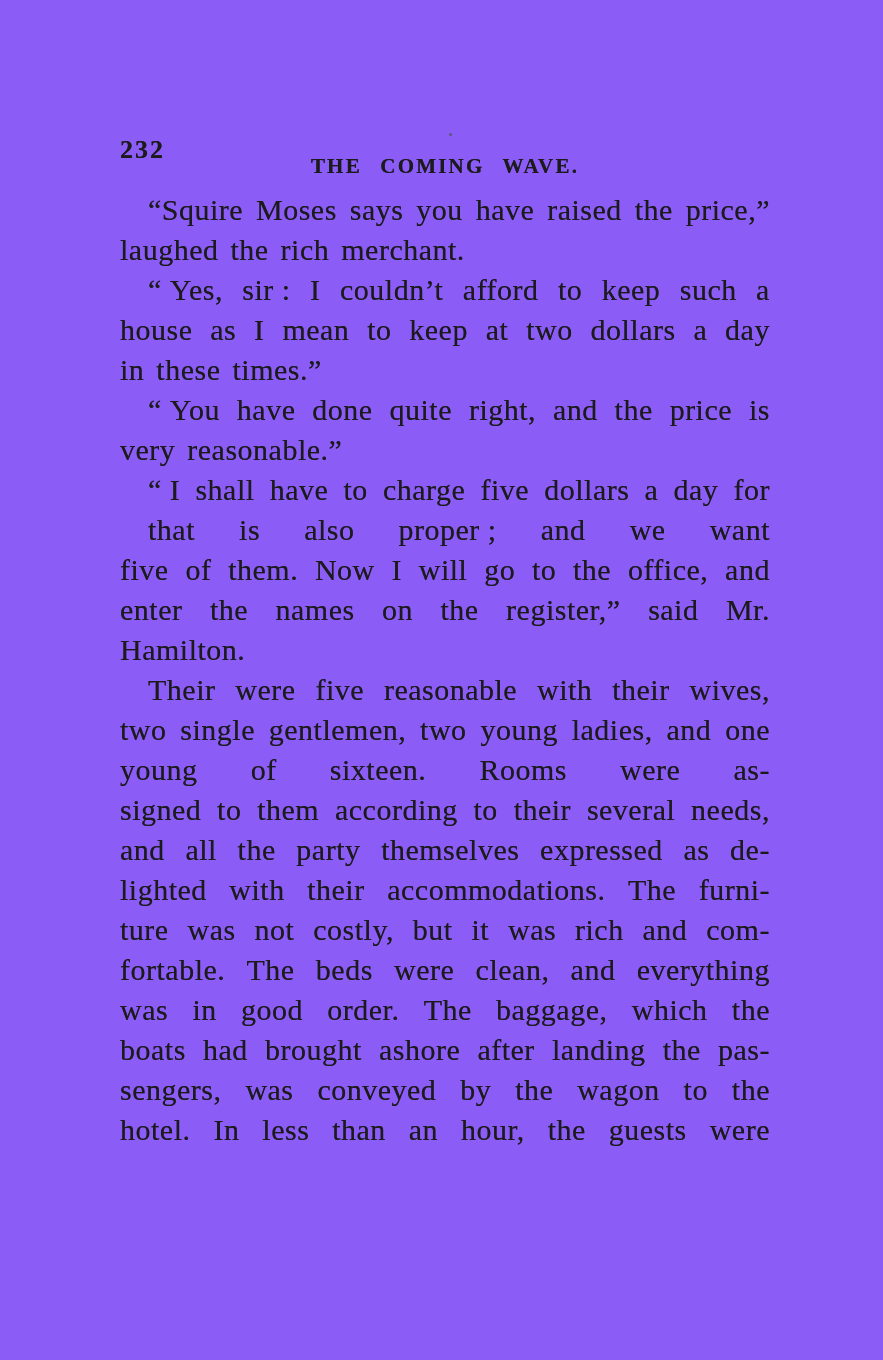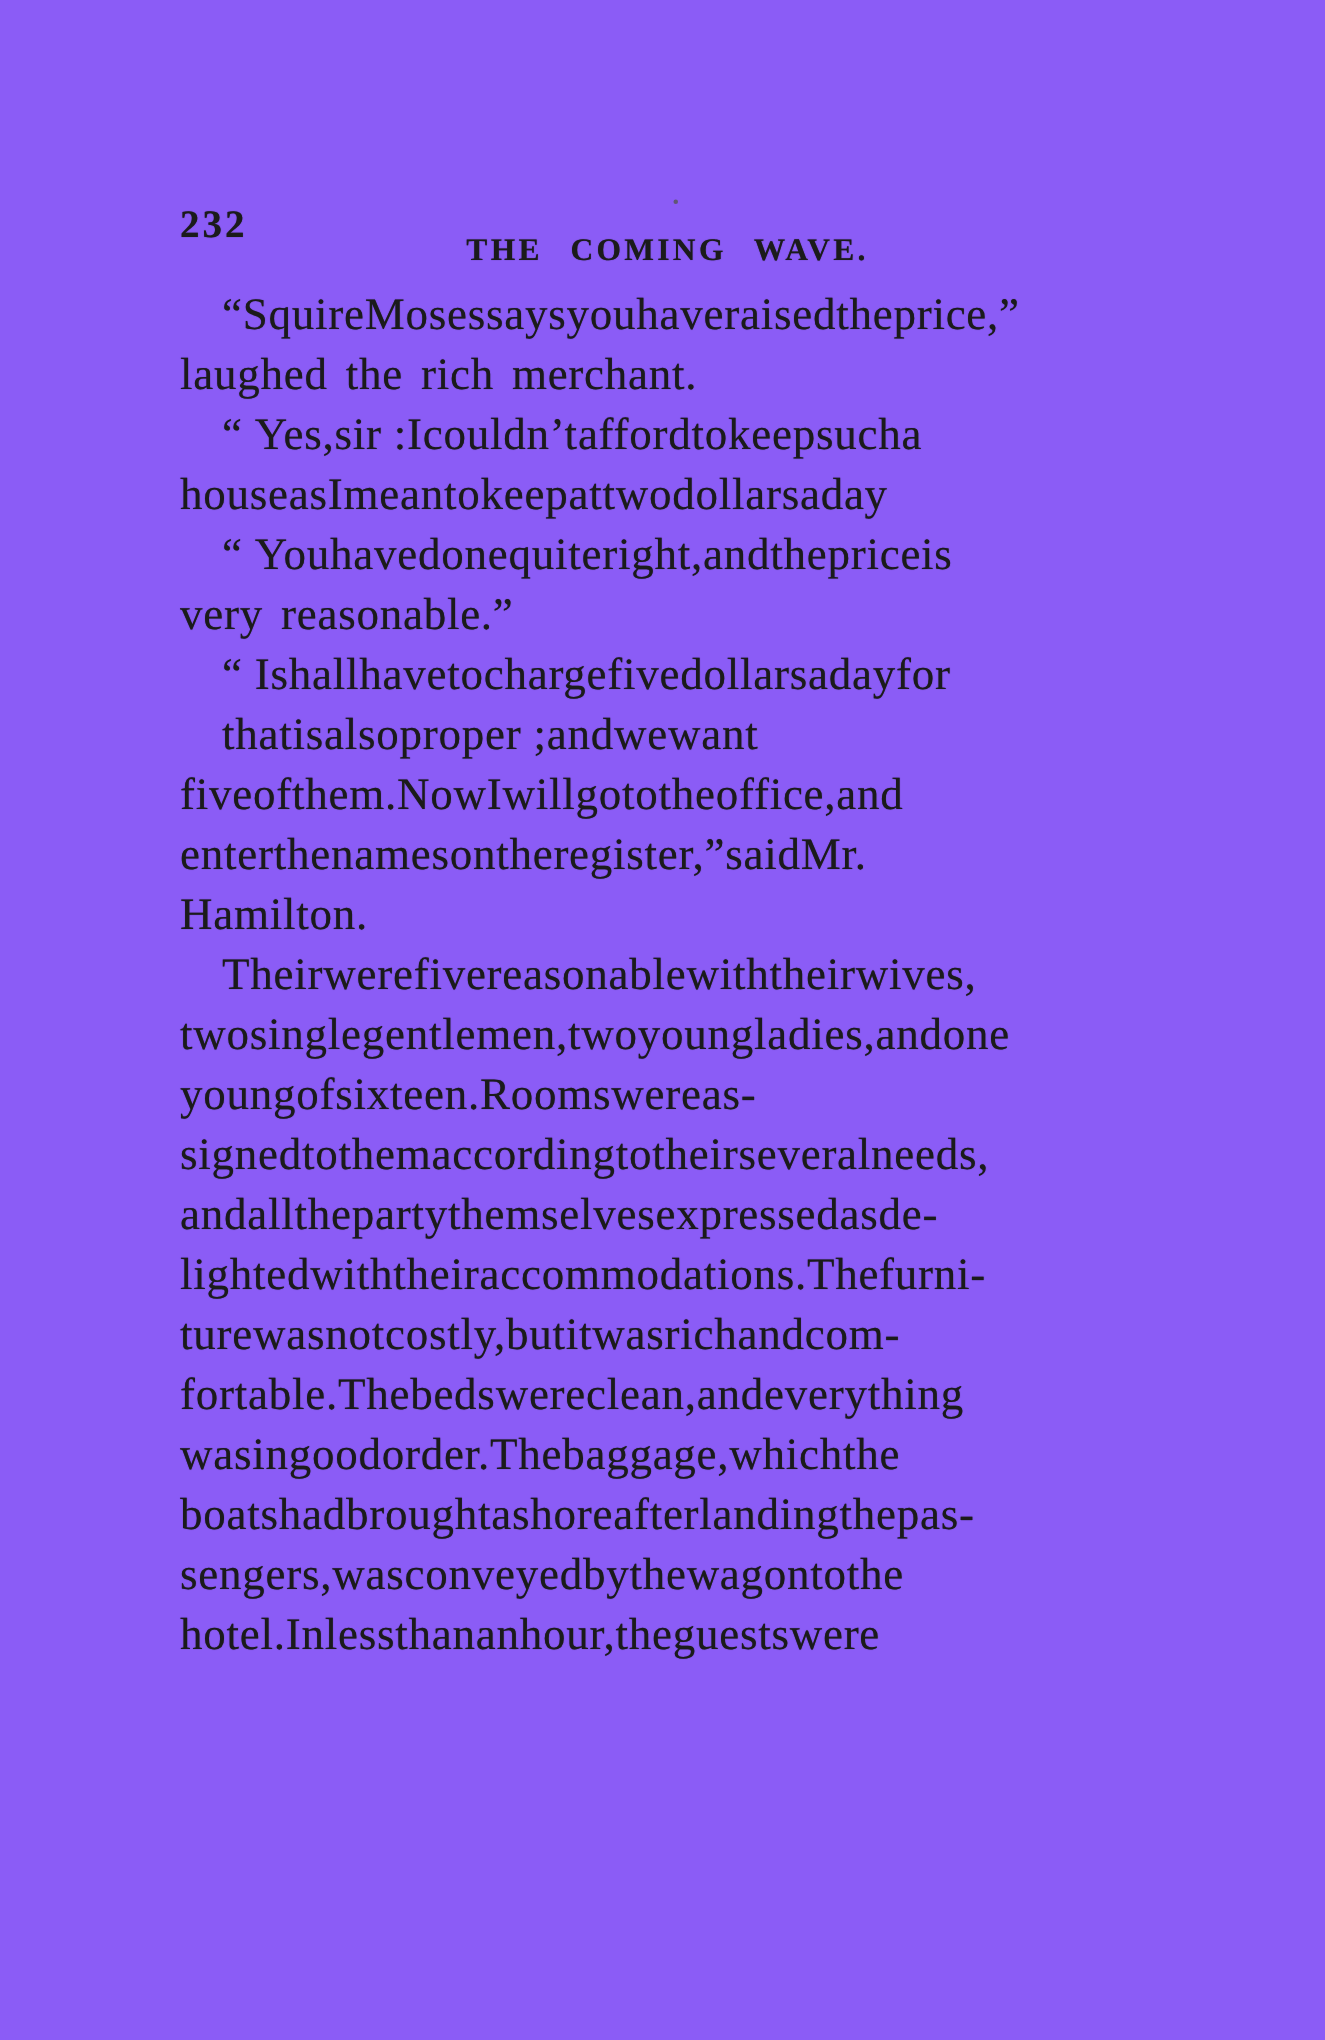"“Squire" .line[data-justify="true"] { justify-content: none -> space-between }
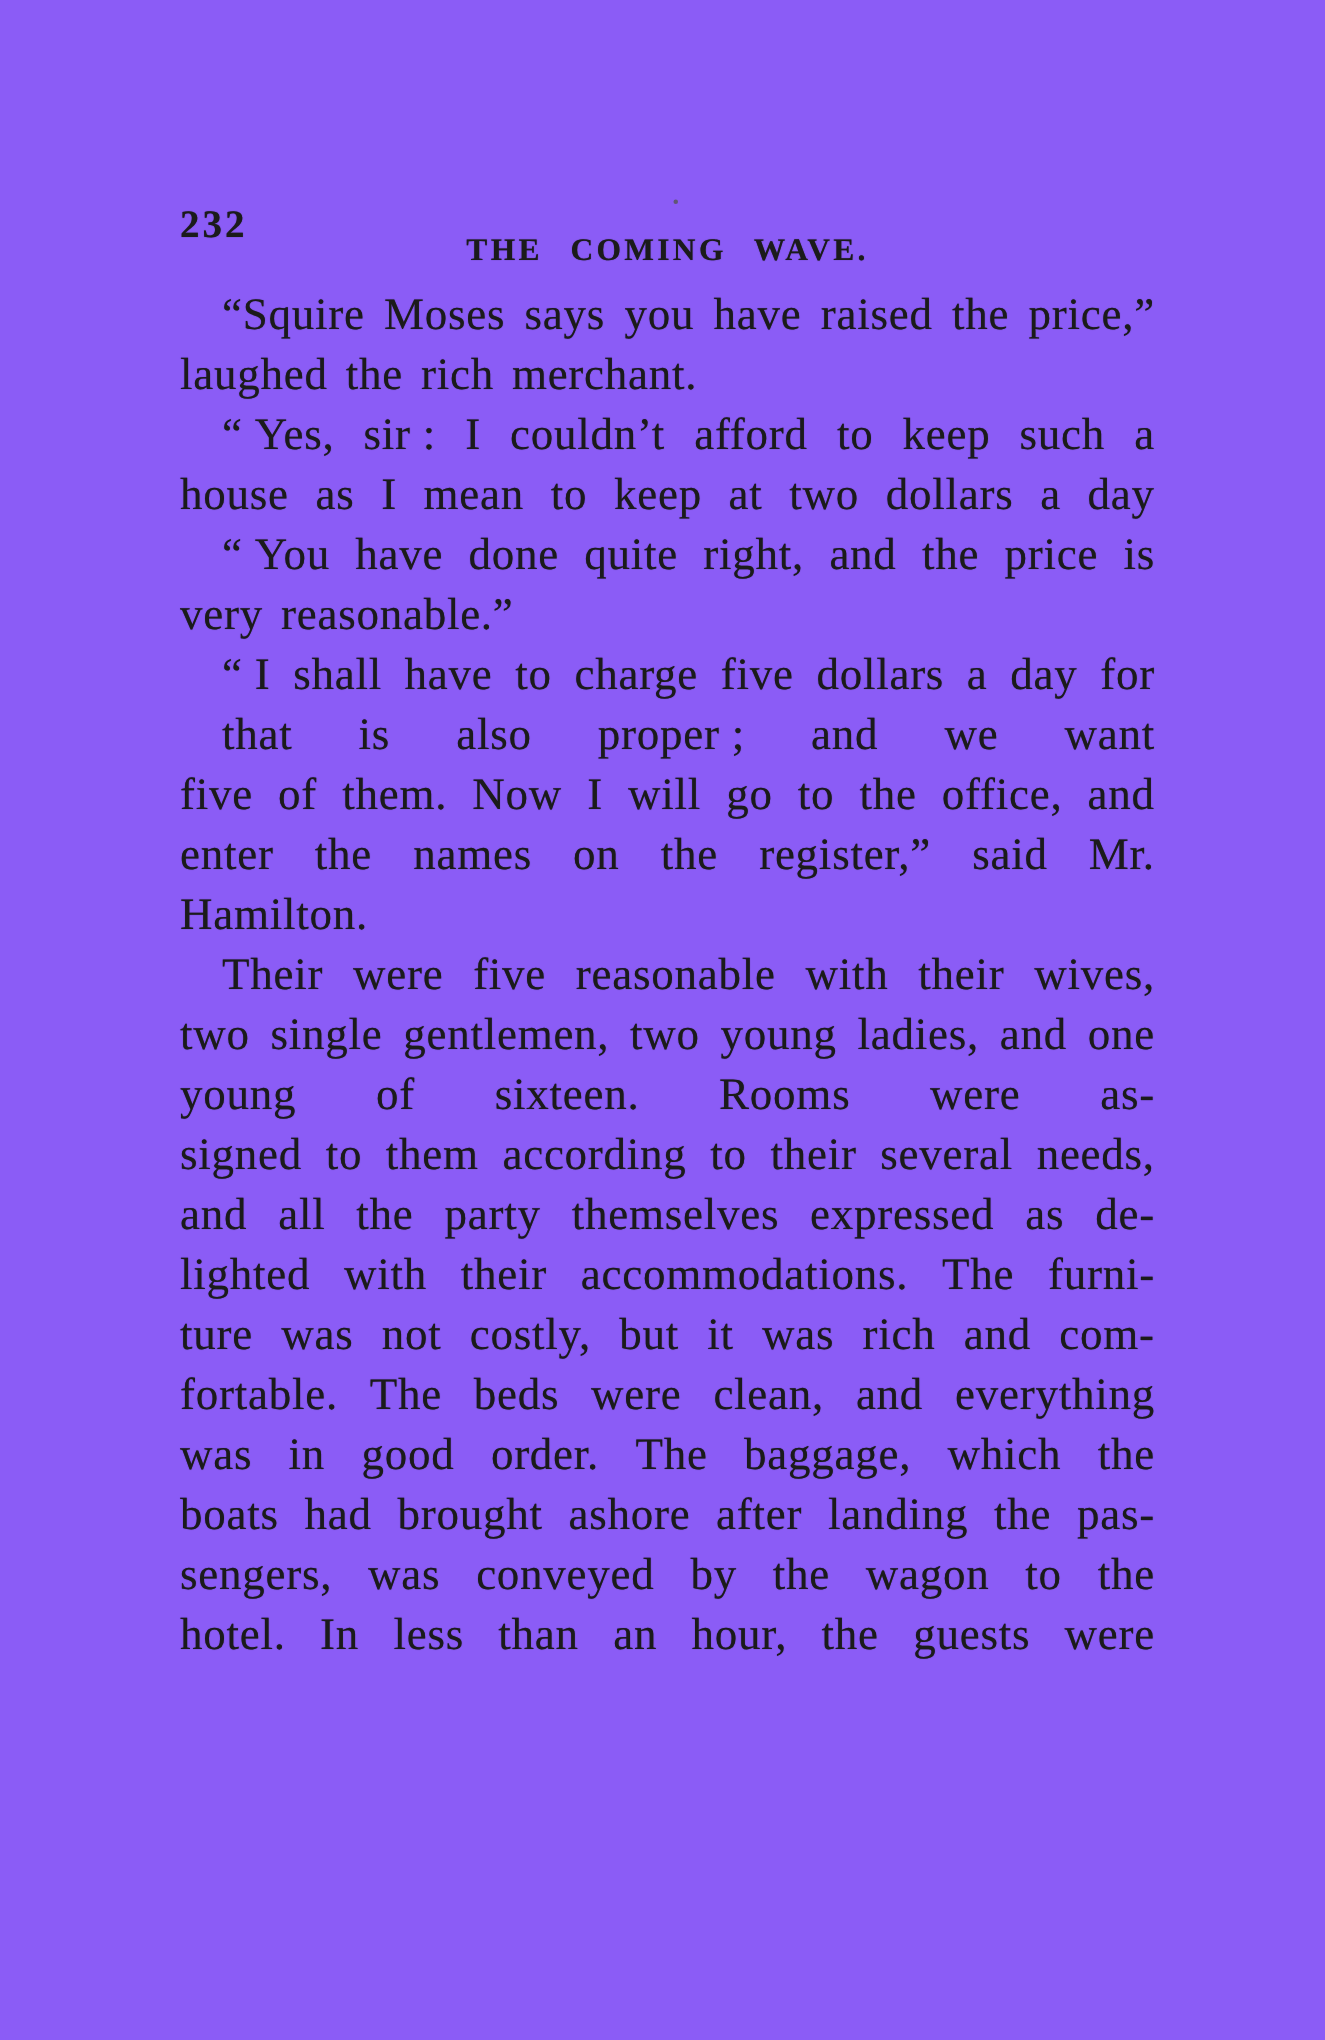"in these times.”" div.line { html: none -> <div>in these times.”</div> }
